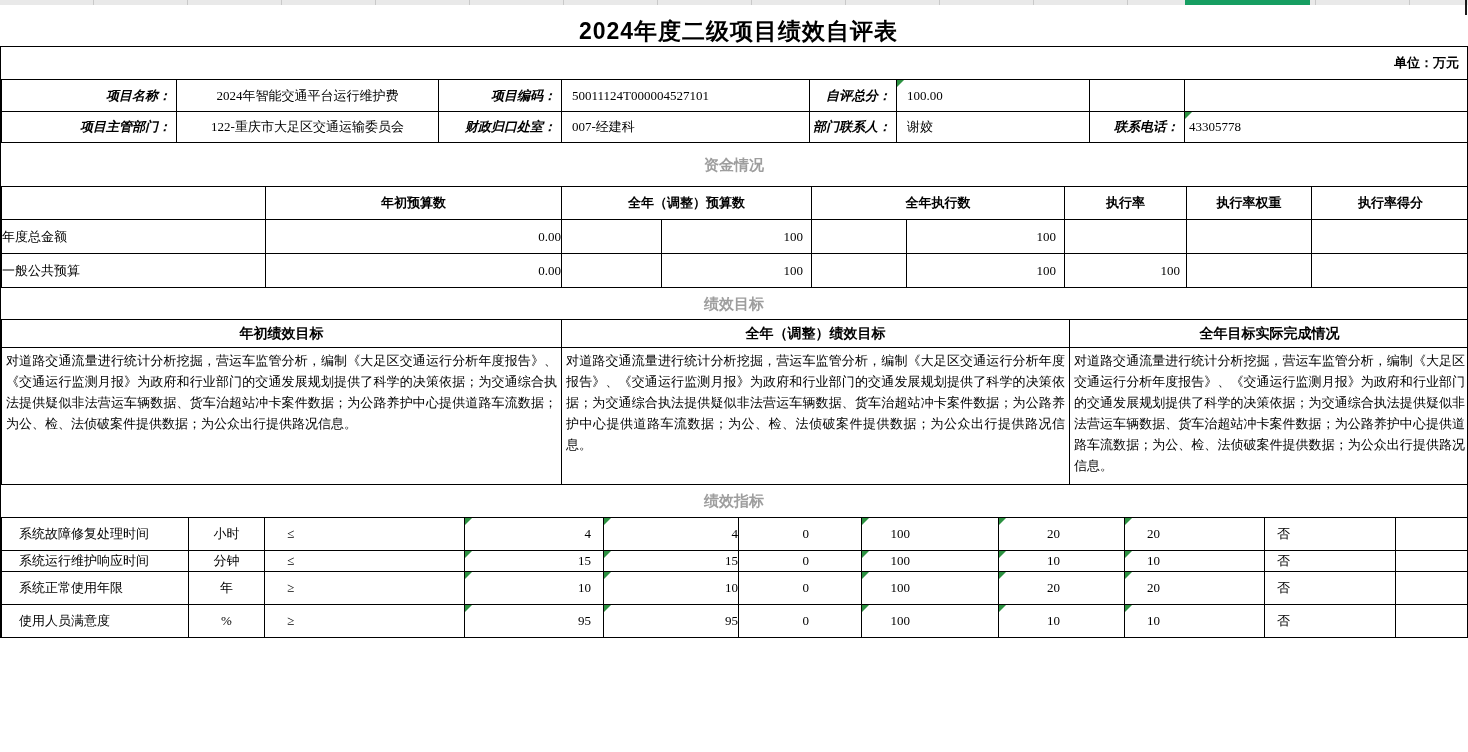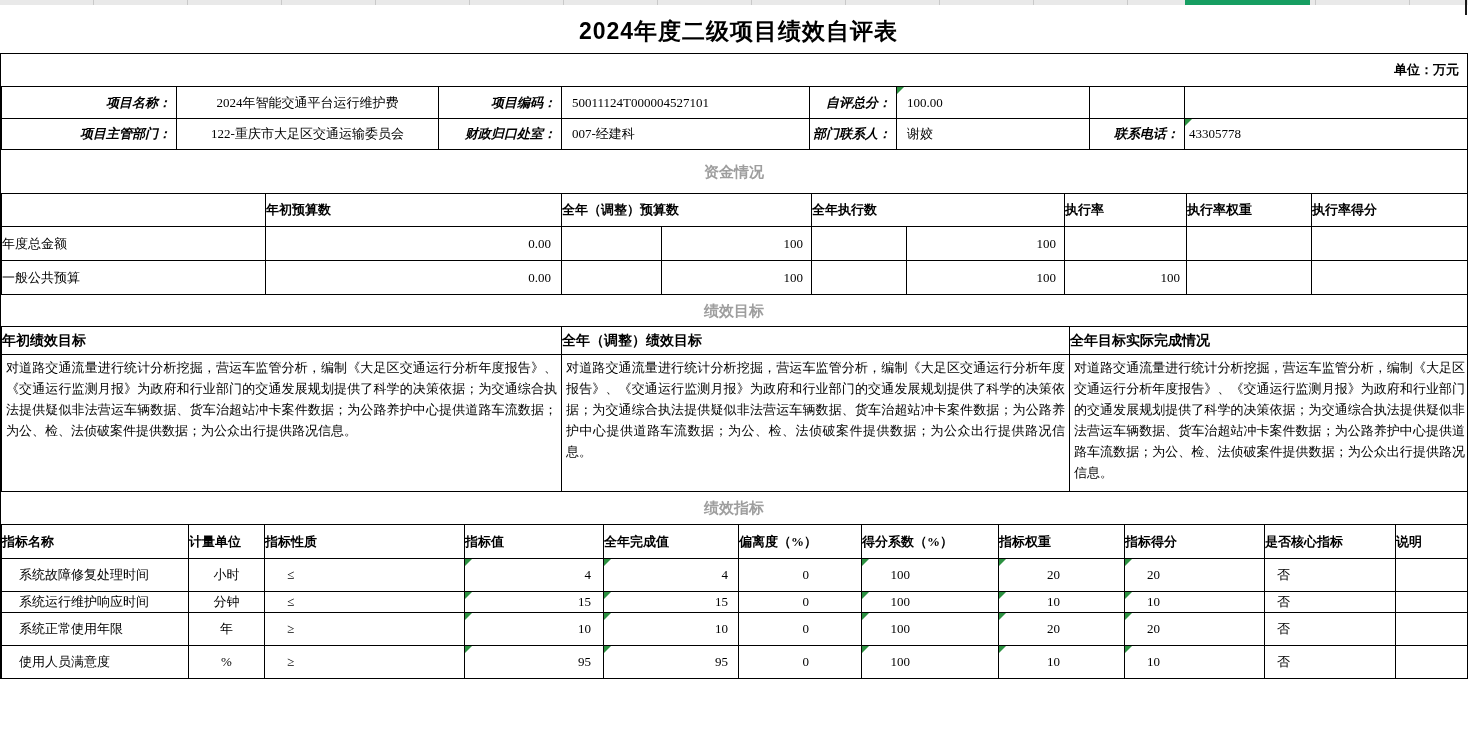"2024年度二级项目绩效自评表" .title-bar { height: 49px -> 42px }
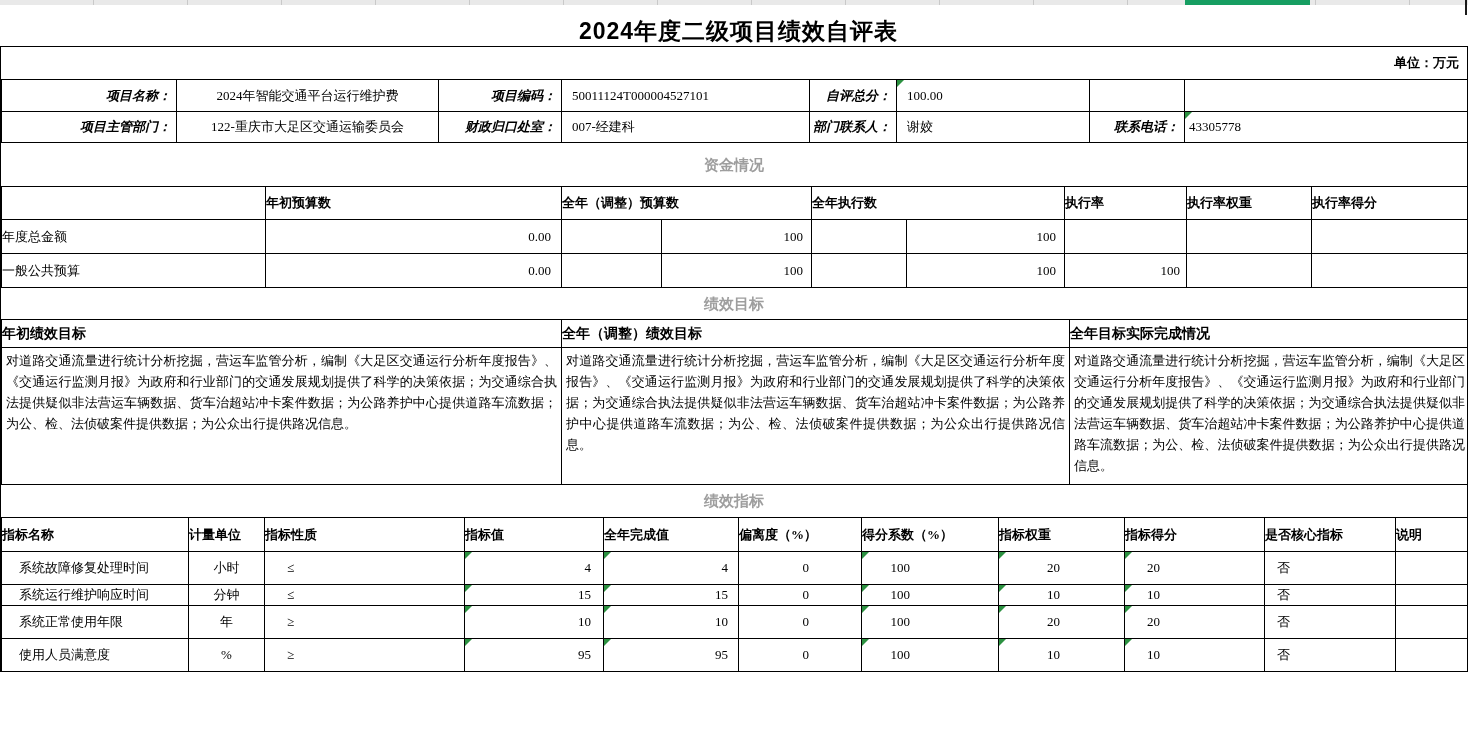"年初预算数" th { text-align: left -> center }
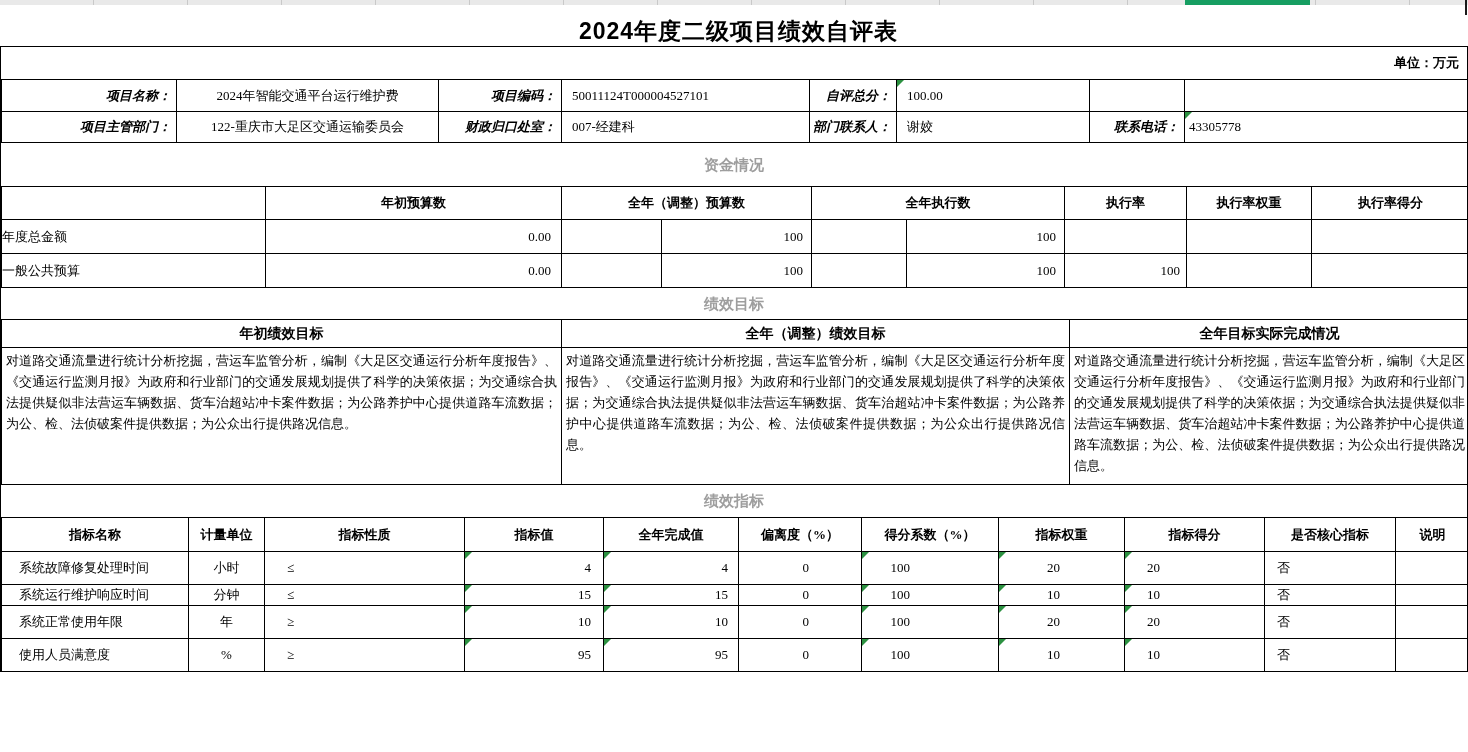"0.00" .pr10 { padding-right: 10px -> none }
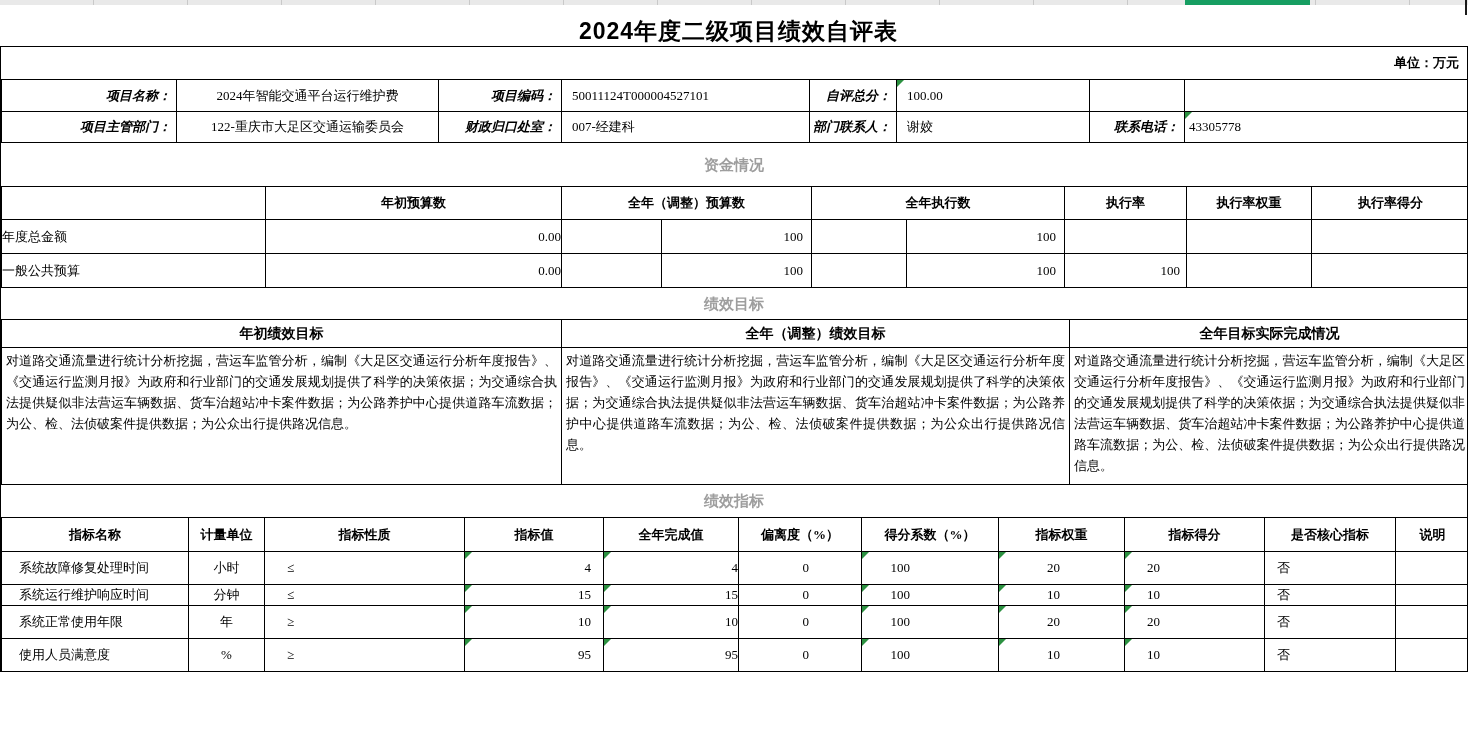"指标名称" tr { html: <tr> <th>指标名称</th> <th>计量单位</th> <th>指标性质</th> <th>指标值</th> <th>全年完成值</th> <th>偏离度（%）</th> <th>得分系数（%）</th> <th>指标权重</th> <th>指标得分</th> <th>是否核心指标</th> <th>说明</th> </tr> -> none }
